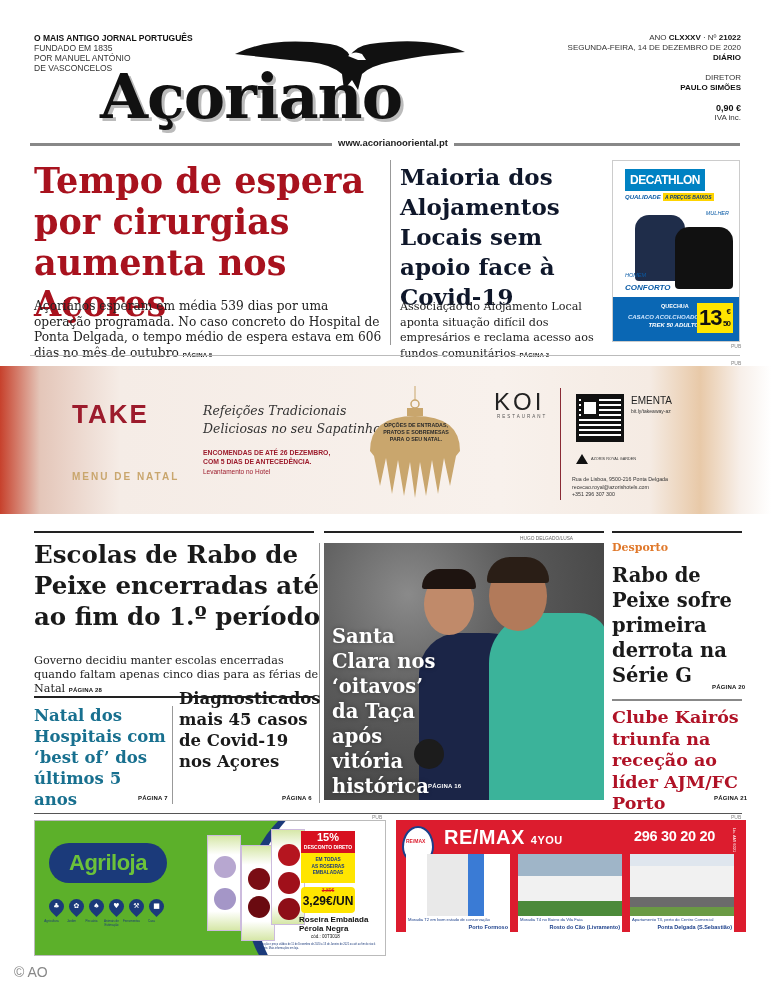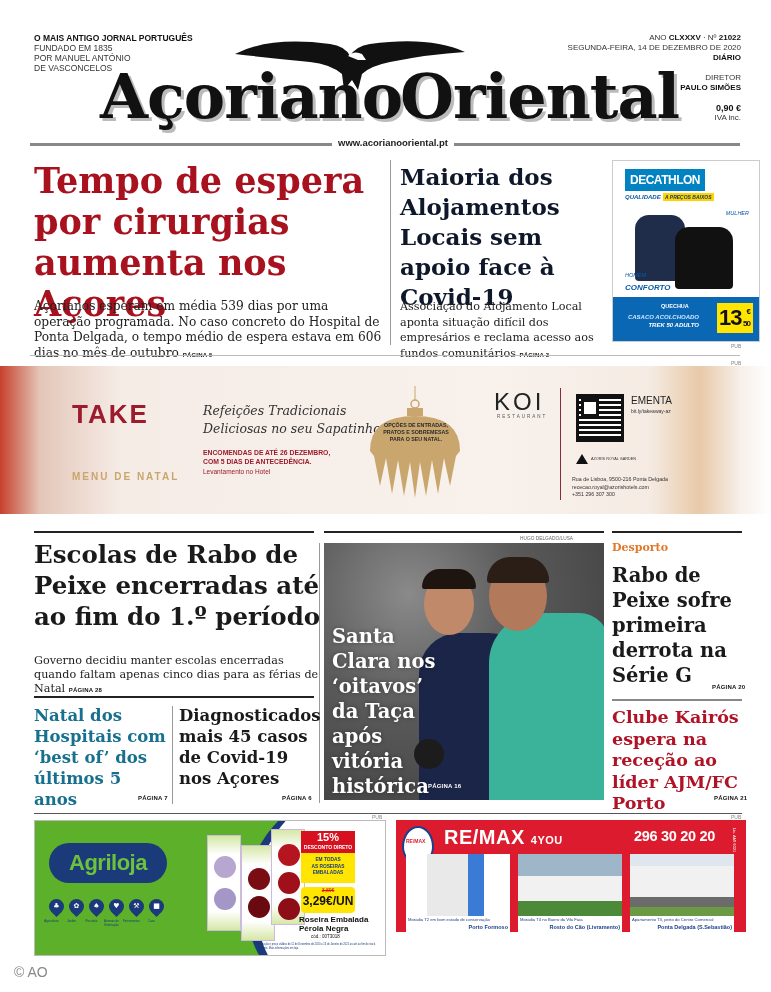"Oriental" span.word { html: <span>Oriental</span> -> none }
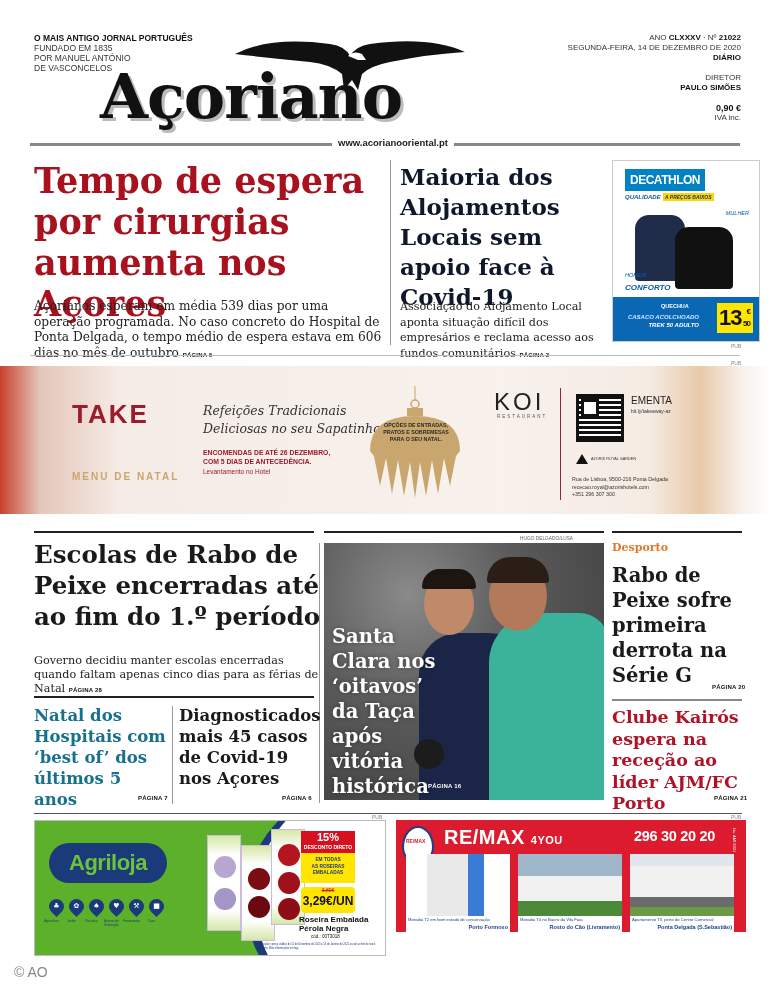"DECATHLON" .deca { width: 148px -> 128px }
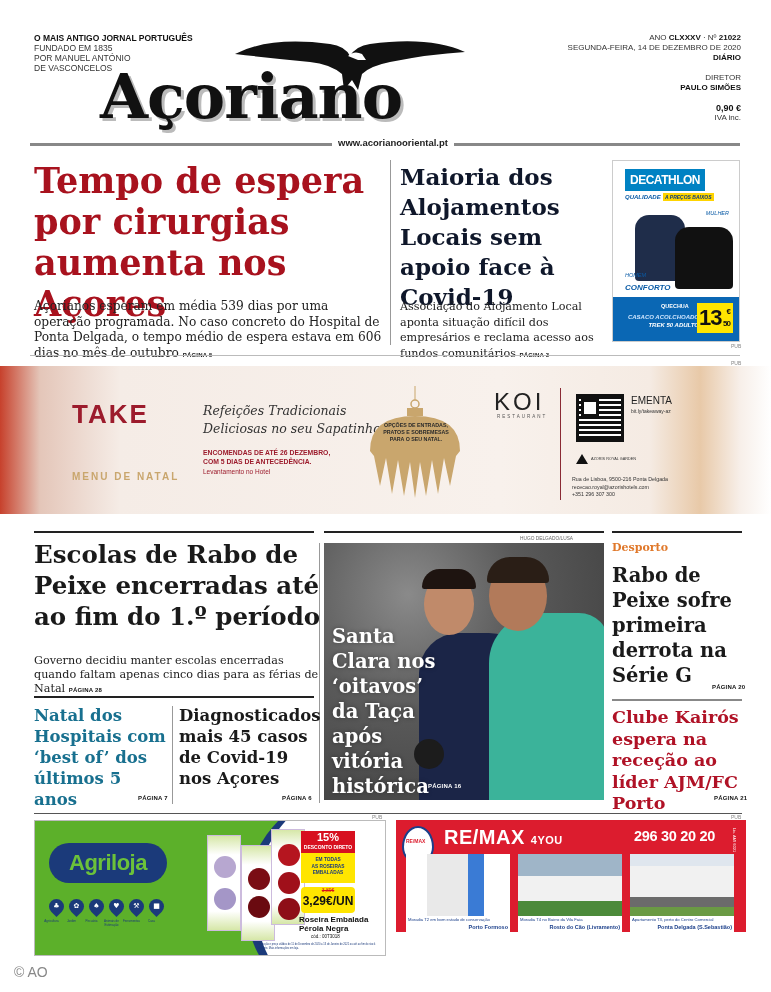"Diagnosticados mais 45 casos de" .h5 { top: 705px -> 688px }
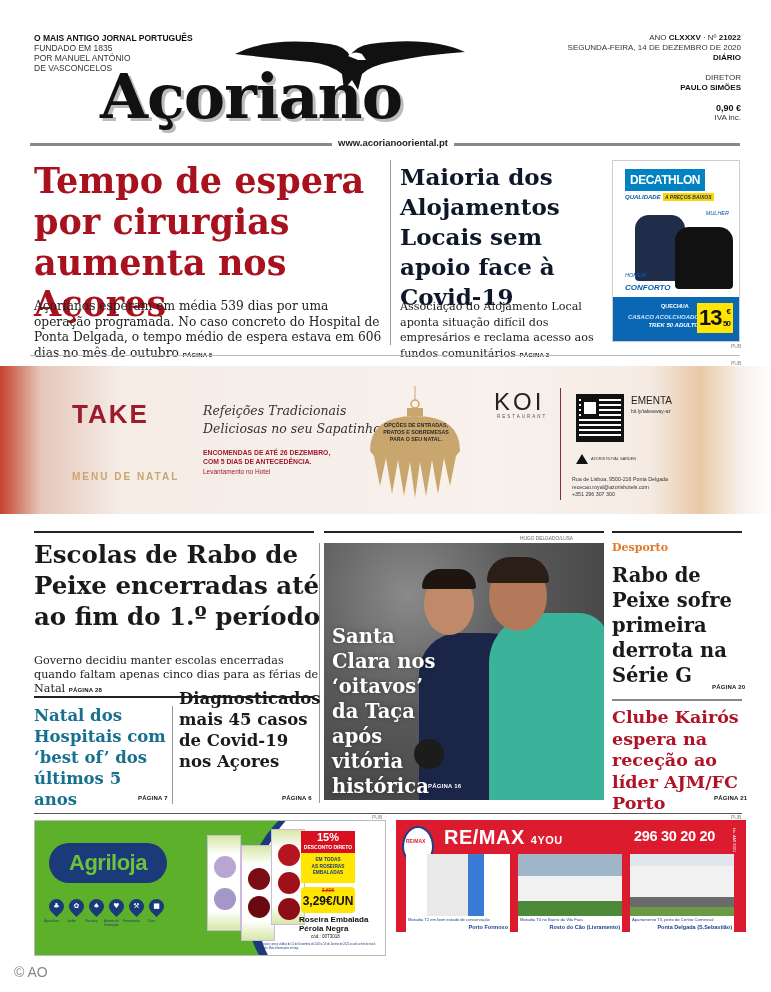"Clube Kairós espera na receção" div.abs { text: espera -> triunfa }
